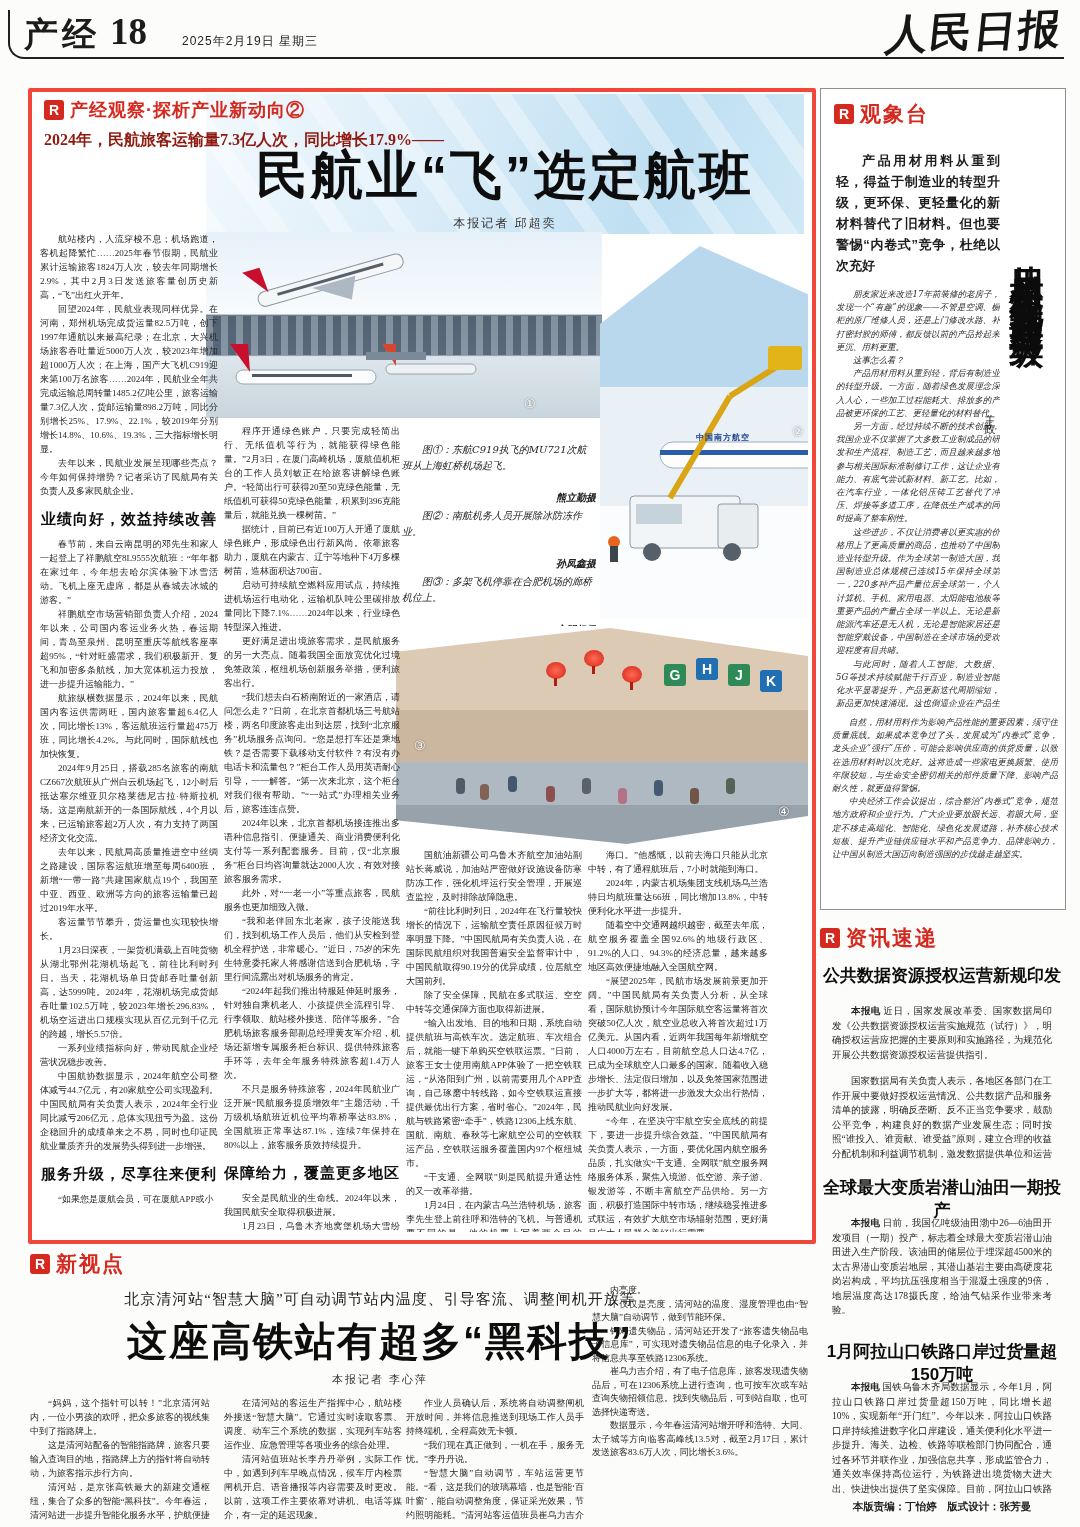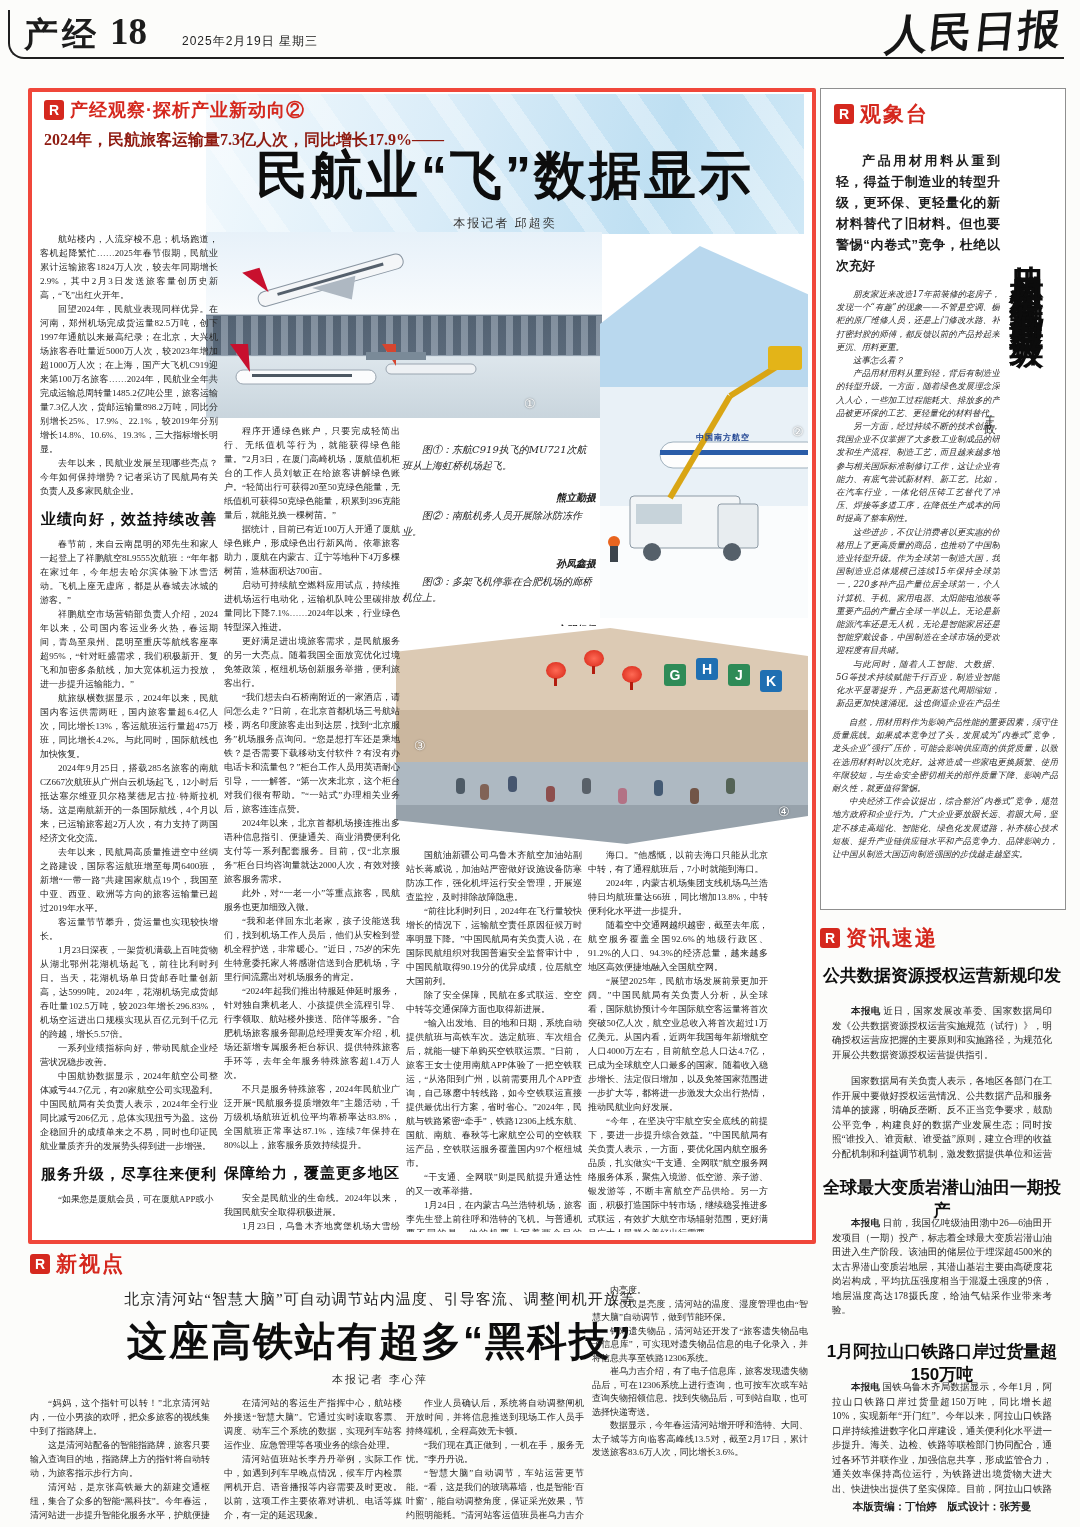"民航业“飞”数据显示" div.abs { text: 数据显示 -> 选定航班 }
